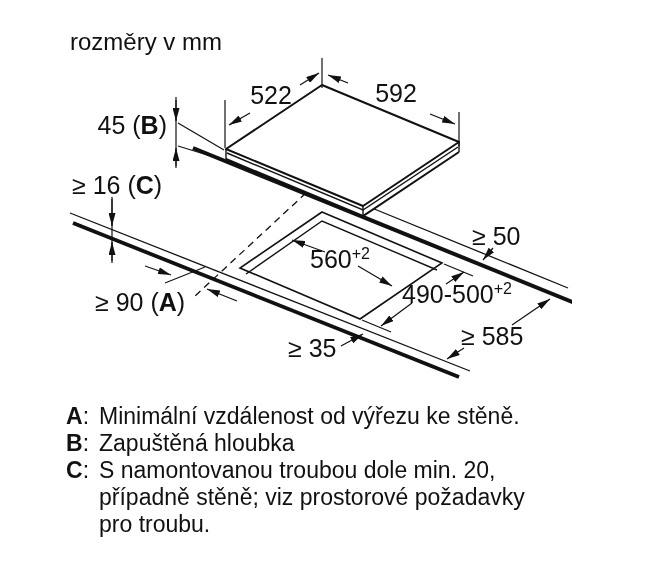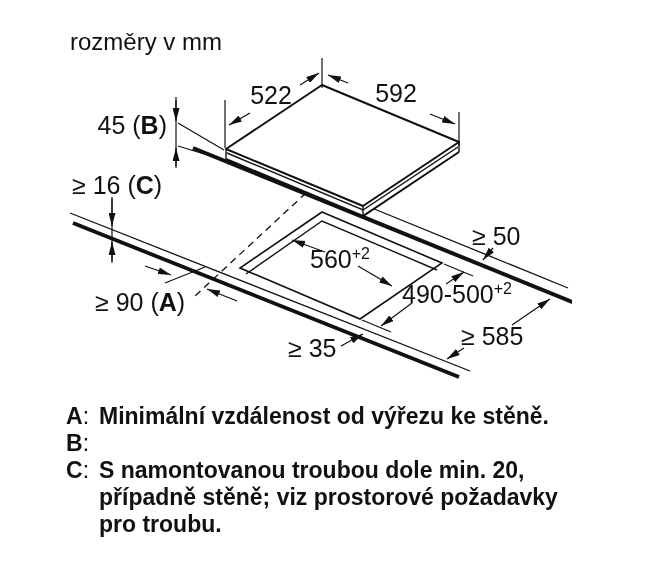"Minimální vzdálenost od výřezu ke" .legend-text { font-weight: bold -> none }
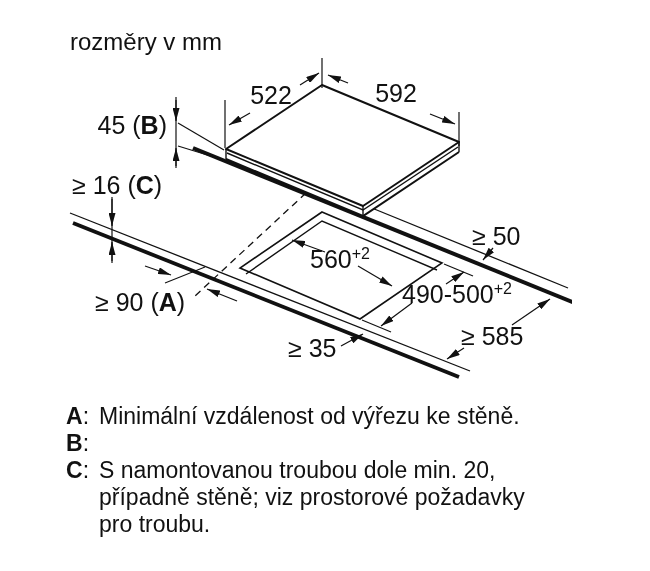"Zapuštěná hloubka" span.legend-text { html: none -> <span>Zapuštěná hloubka</span> }
